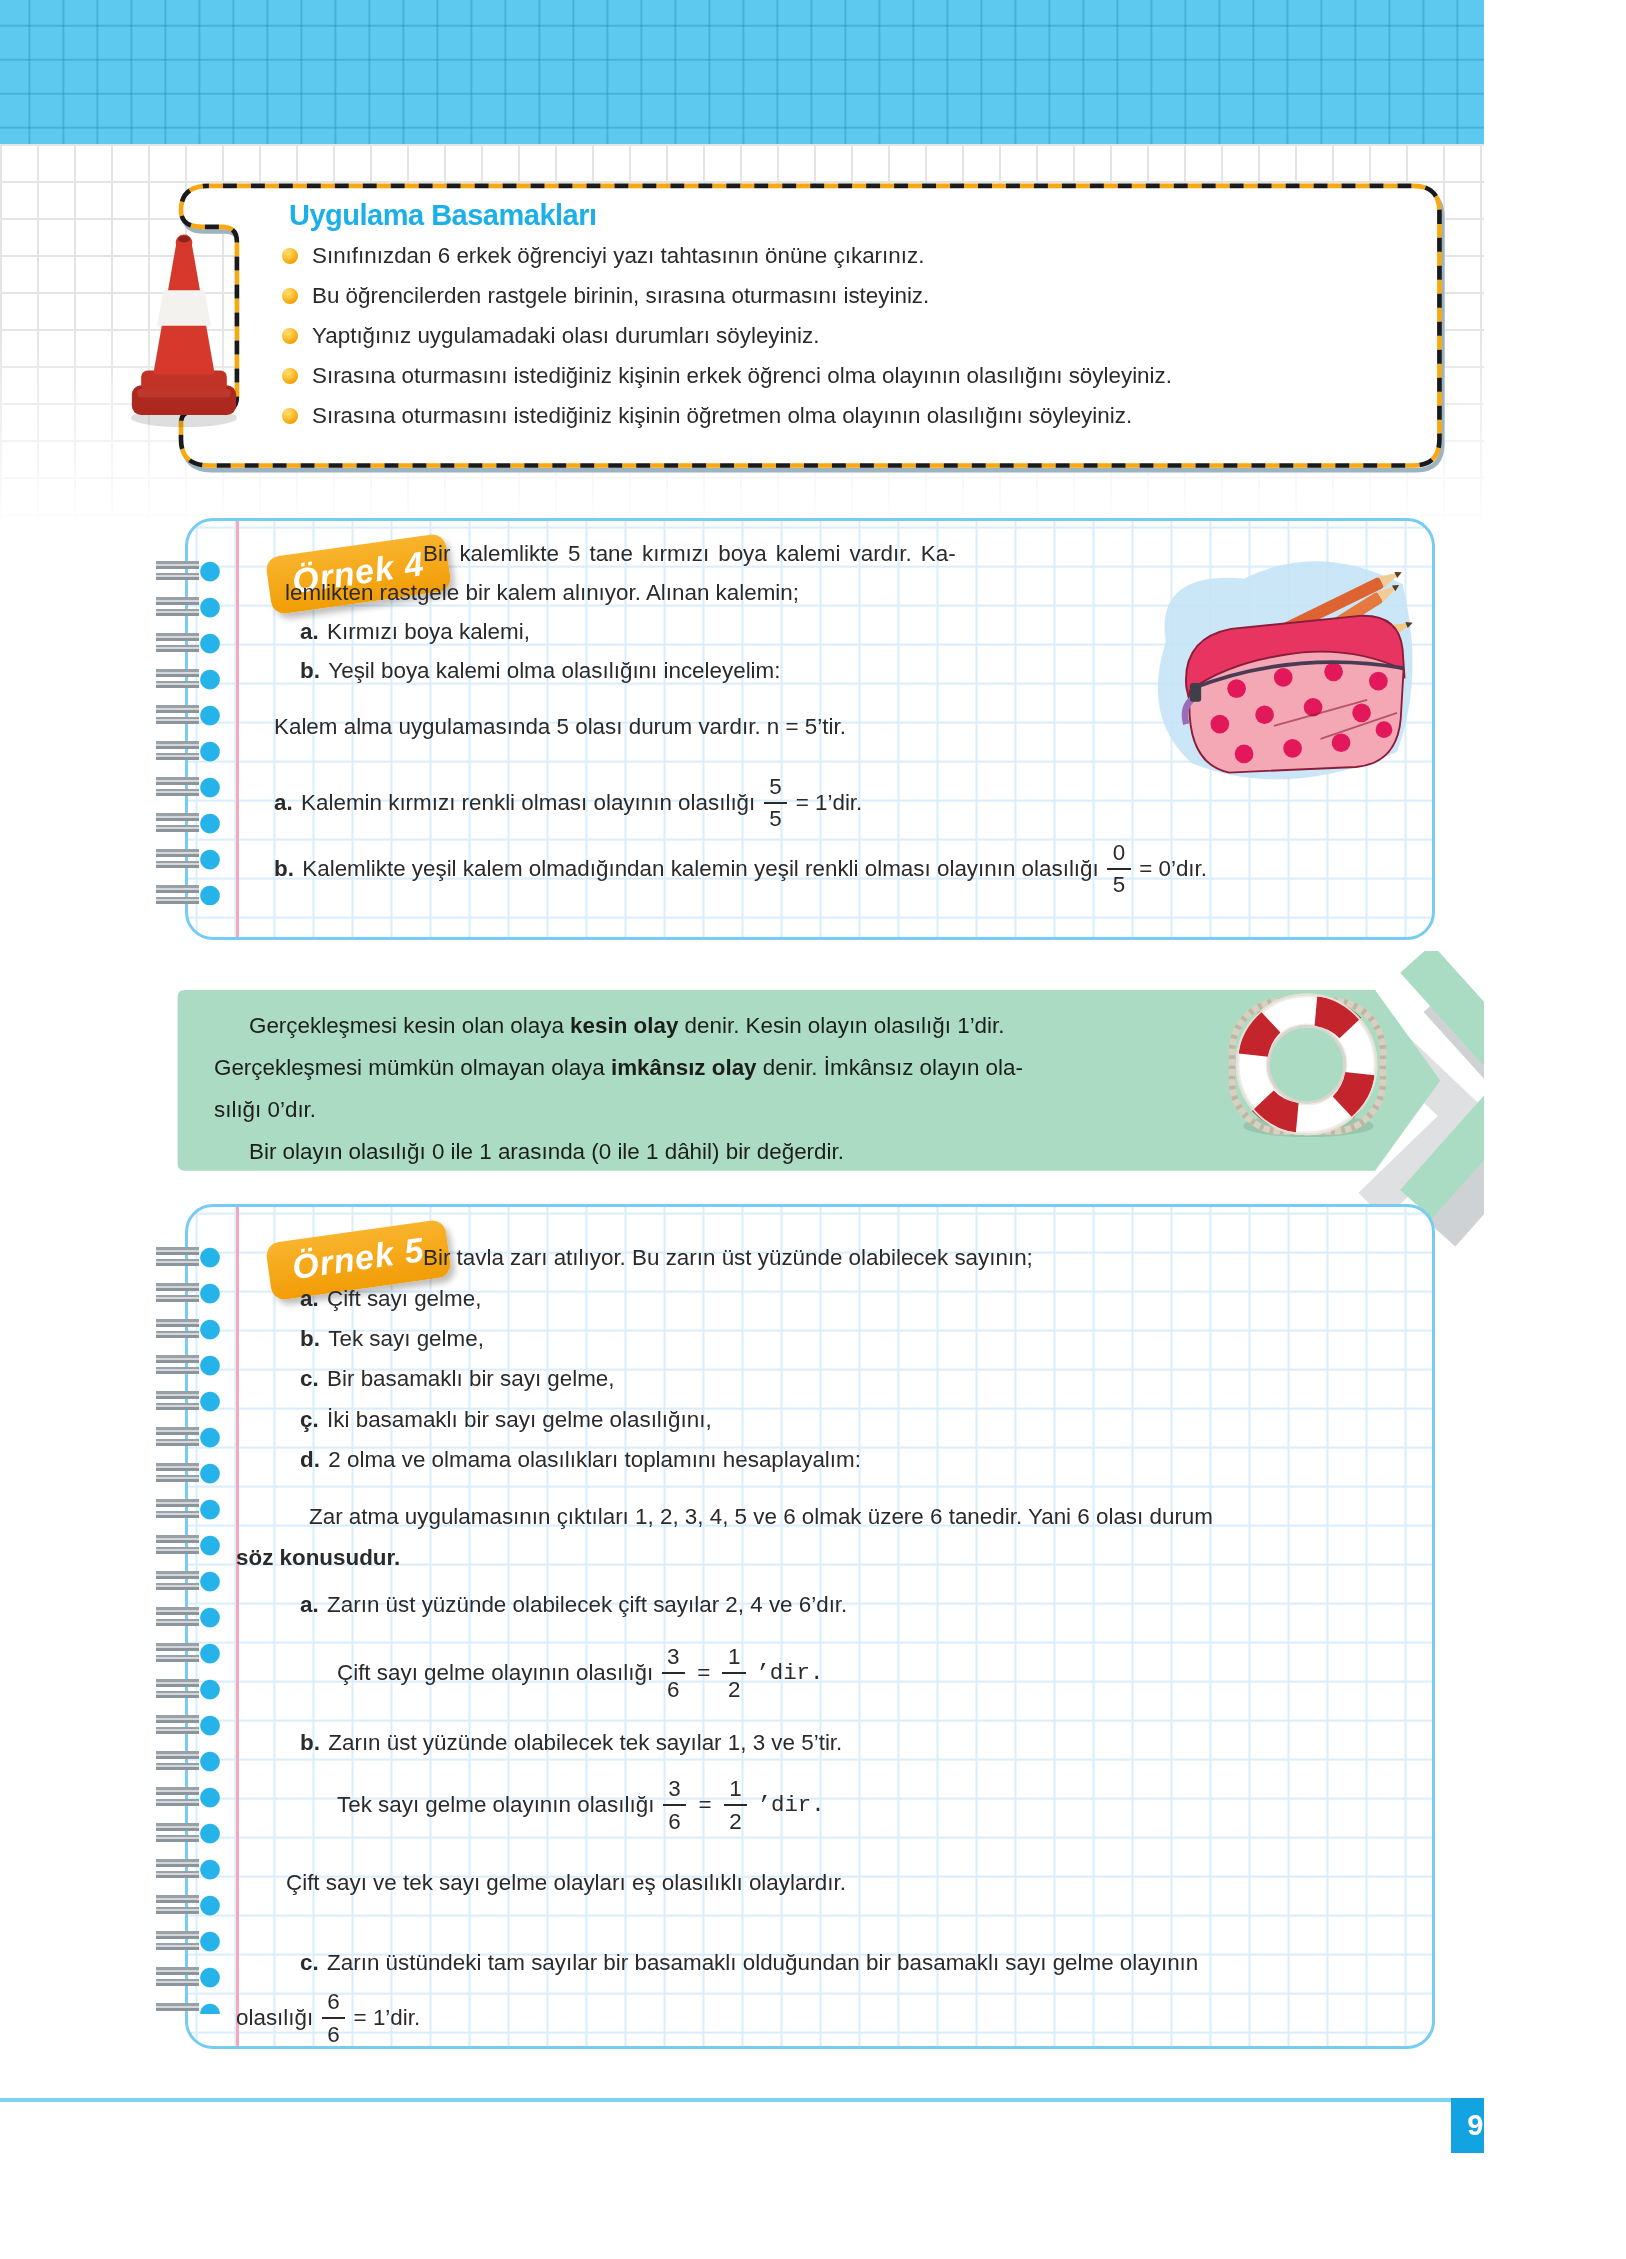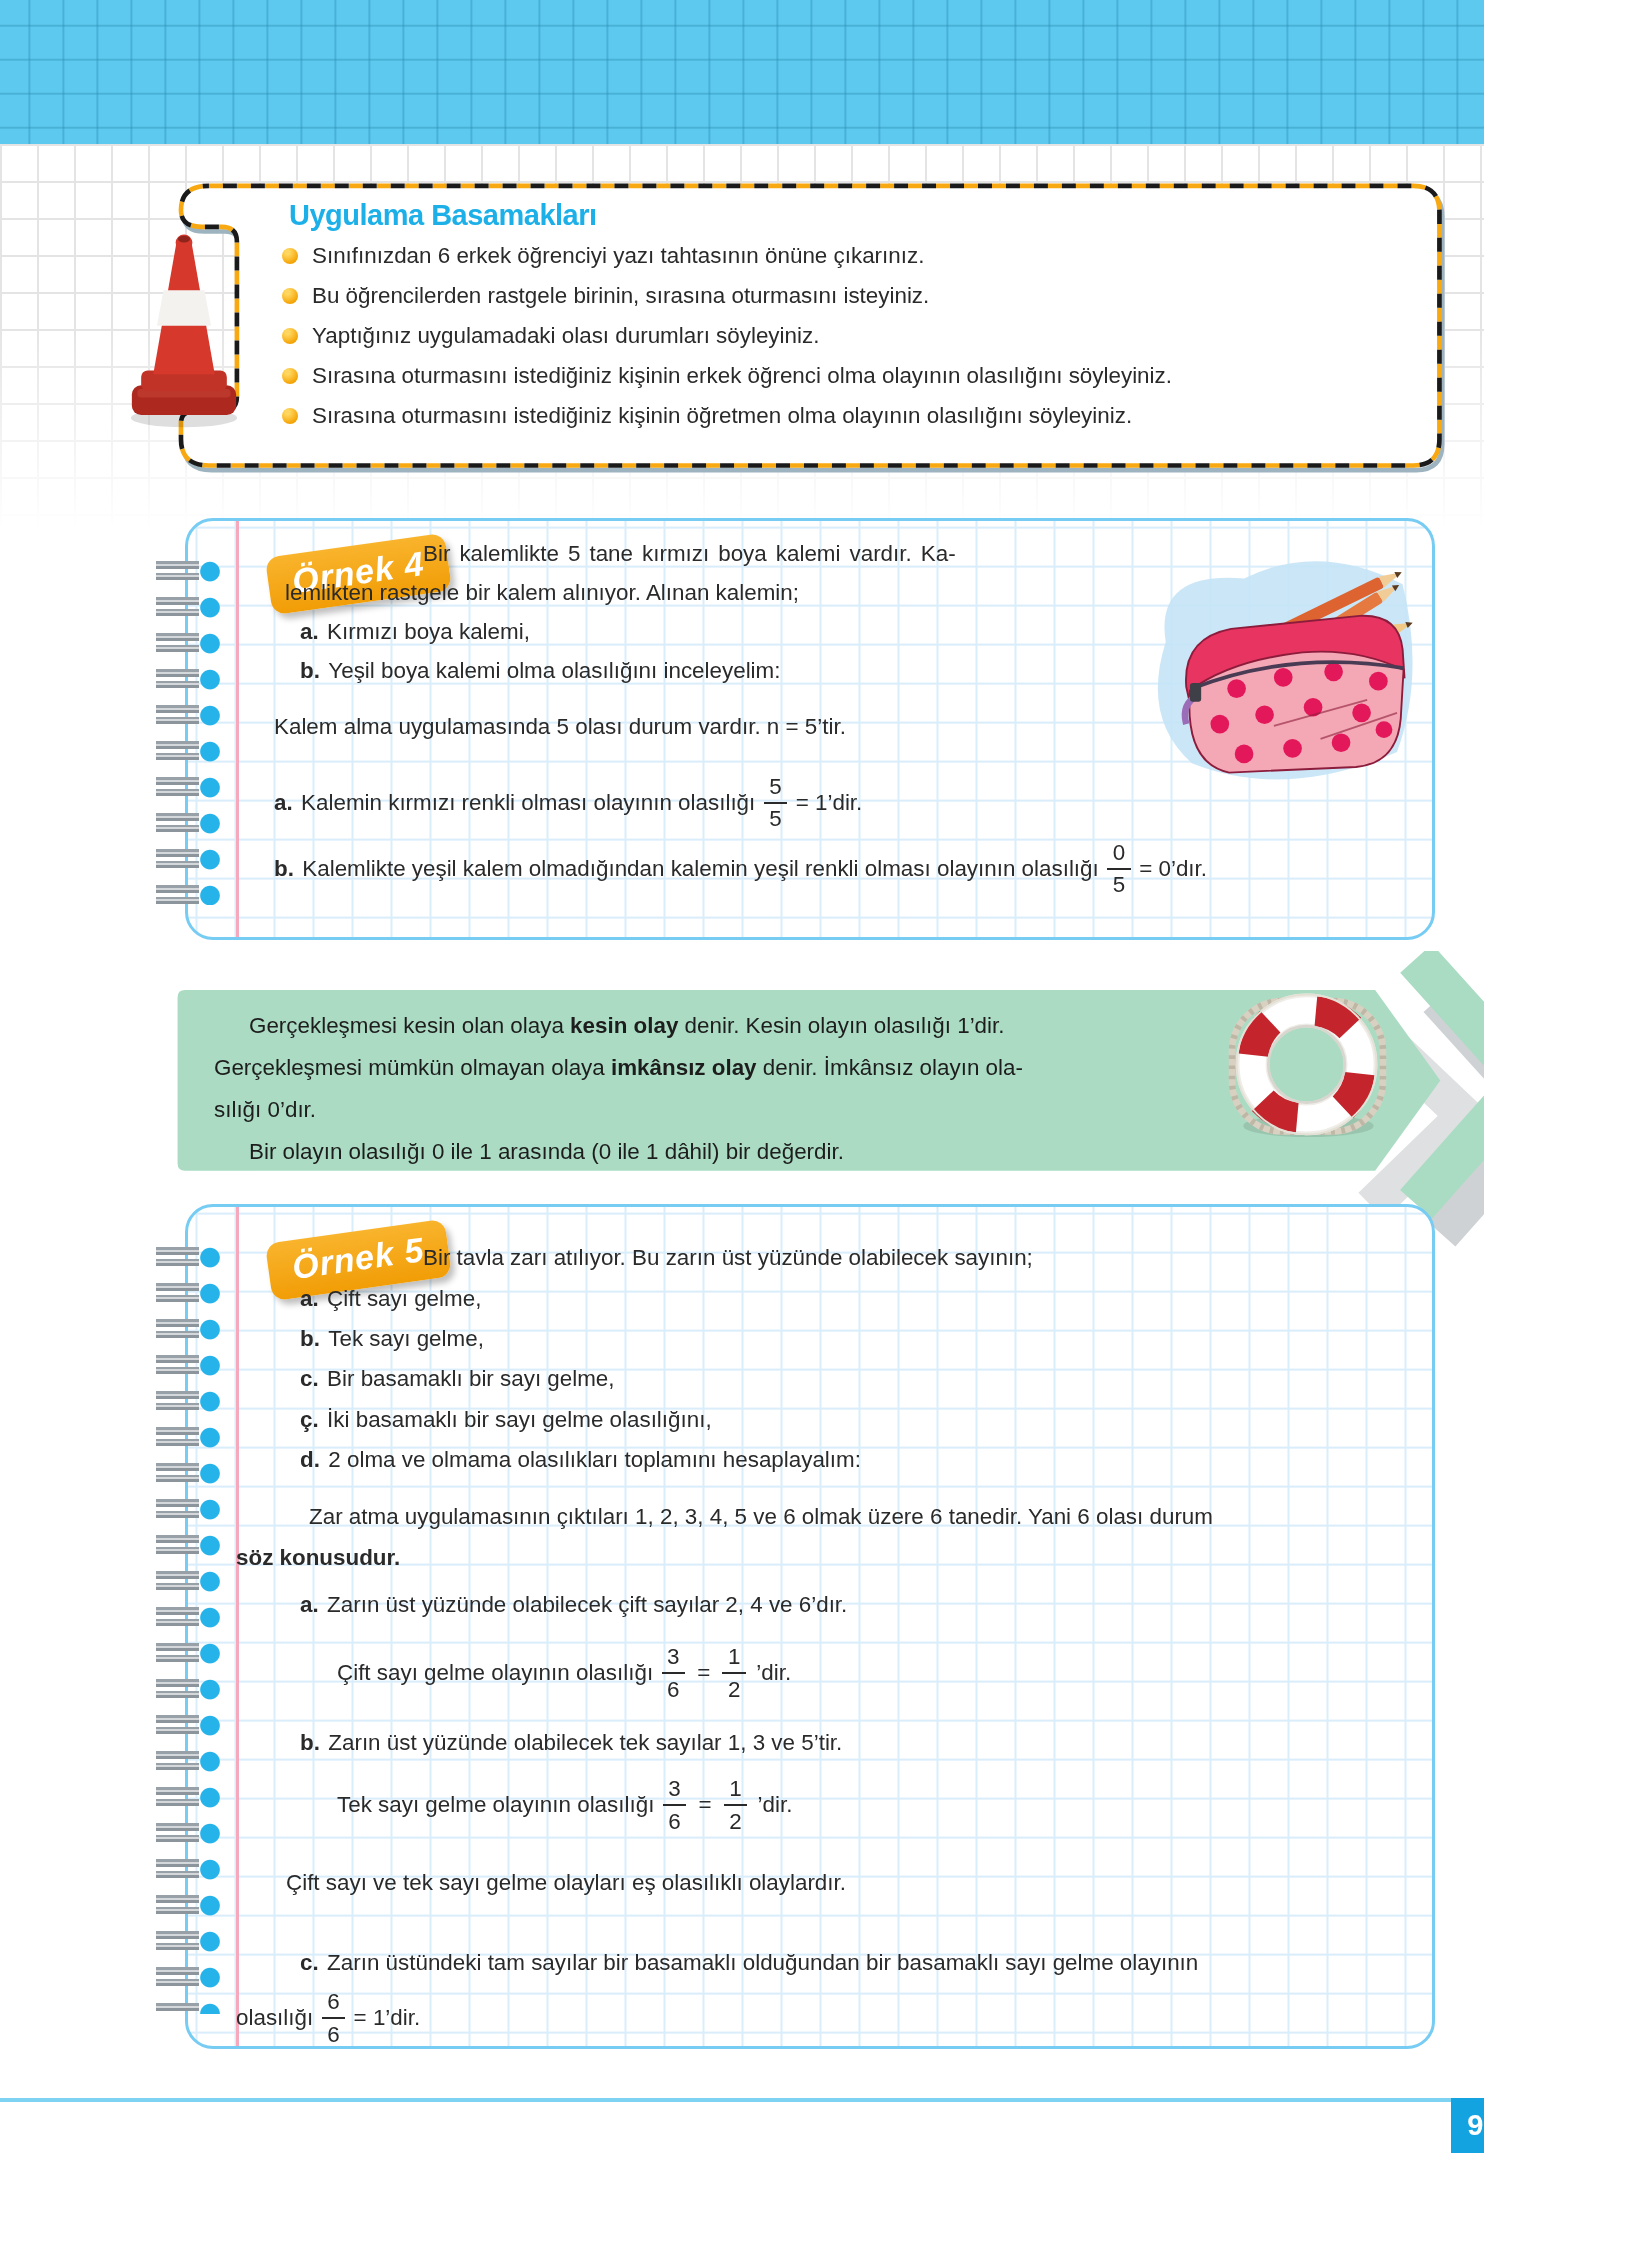"’dir." .suffix { font-family: none -> Liberation Mono, monospace }
